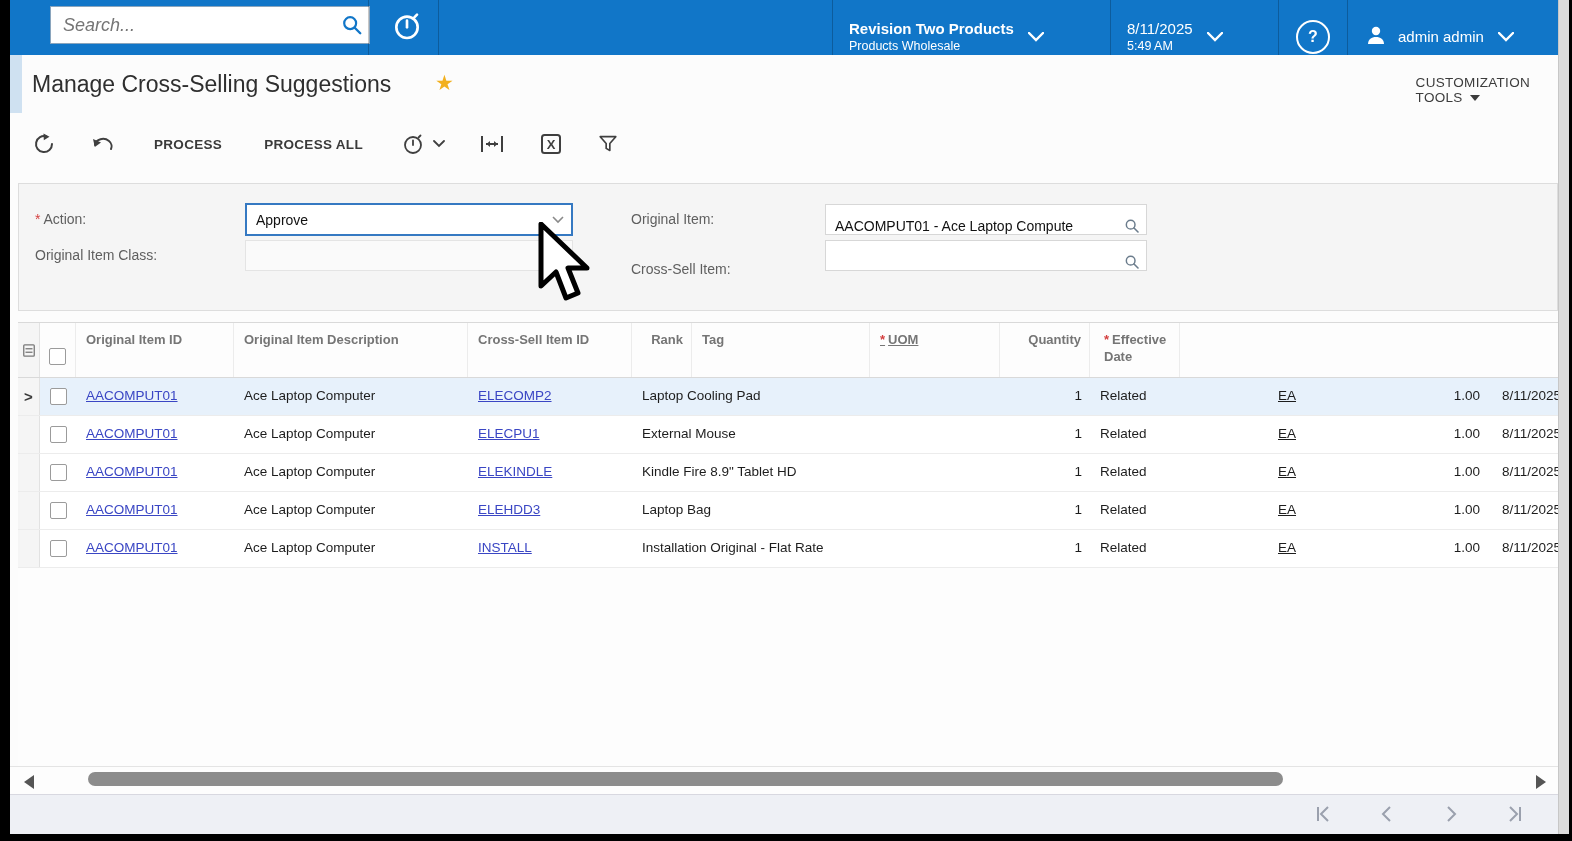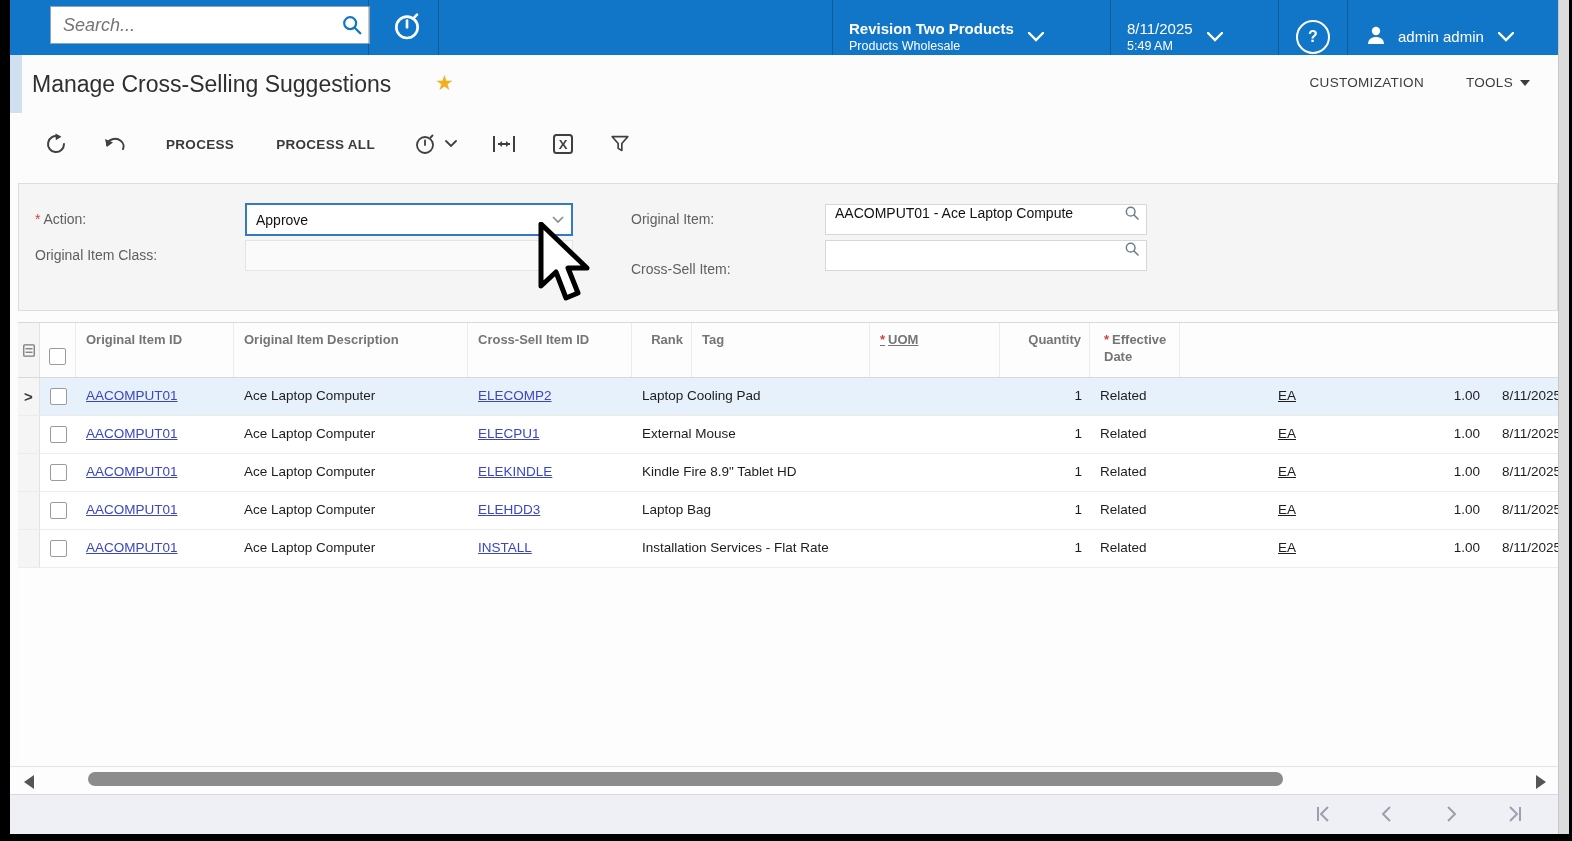"CUSTOMIZATION" .hdr-links { flex-direction: none -> column; gap: 42px -> none }
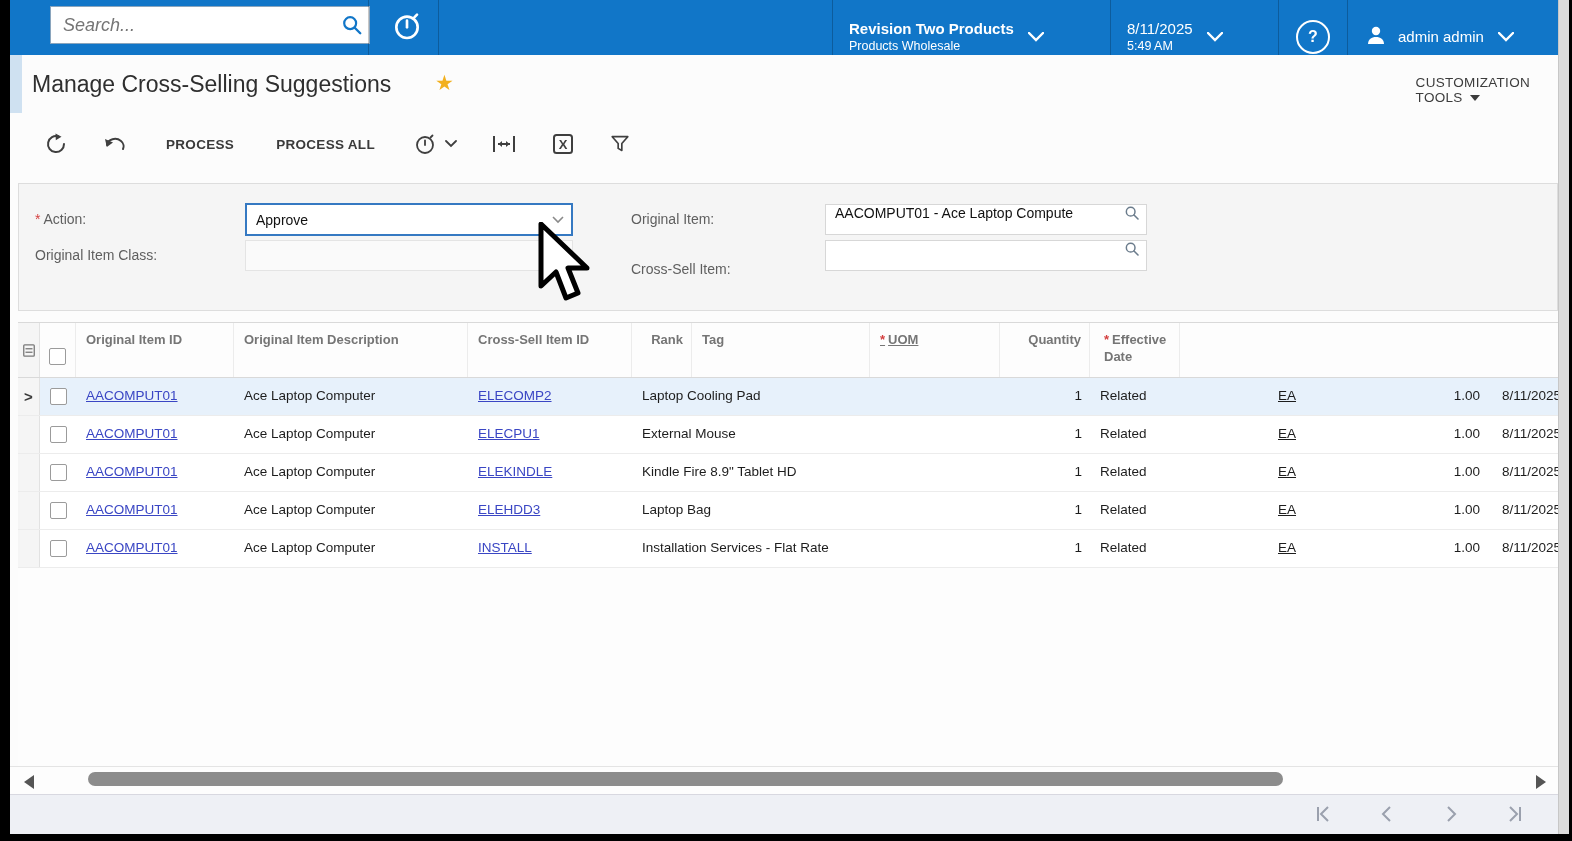"PROCESS" .toolbar { padding-left: 34px -> 22px }
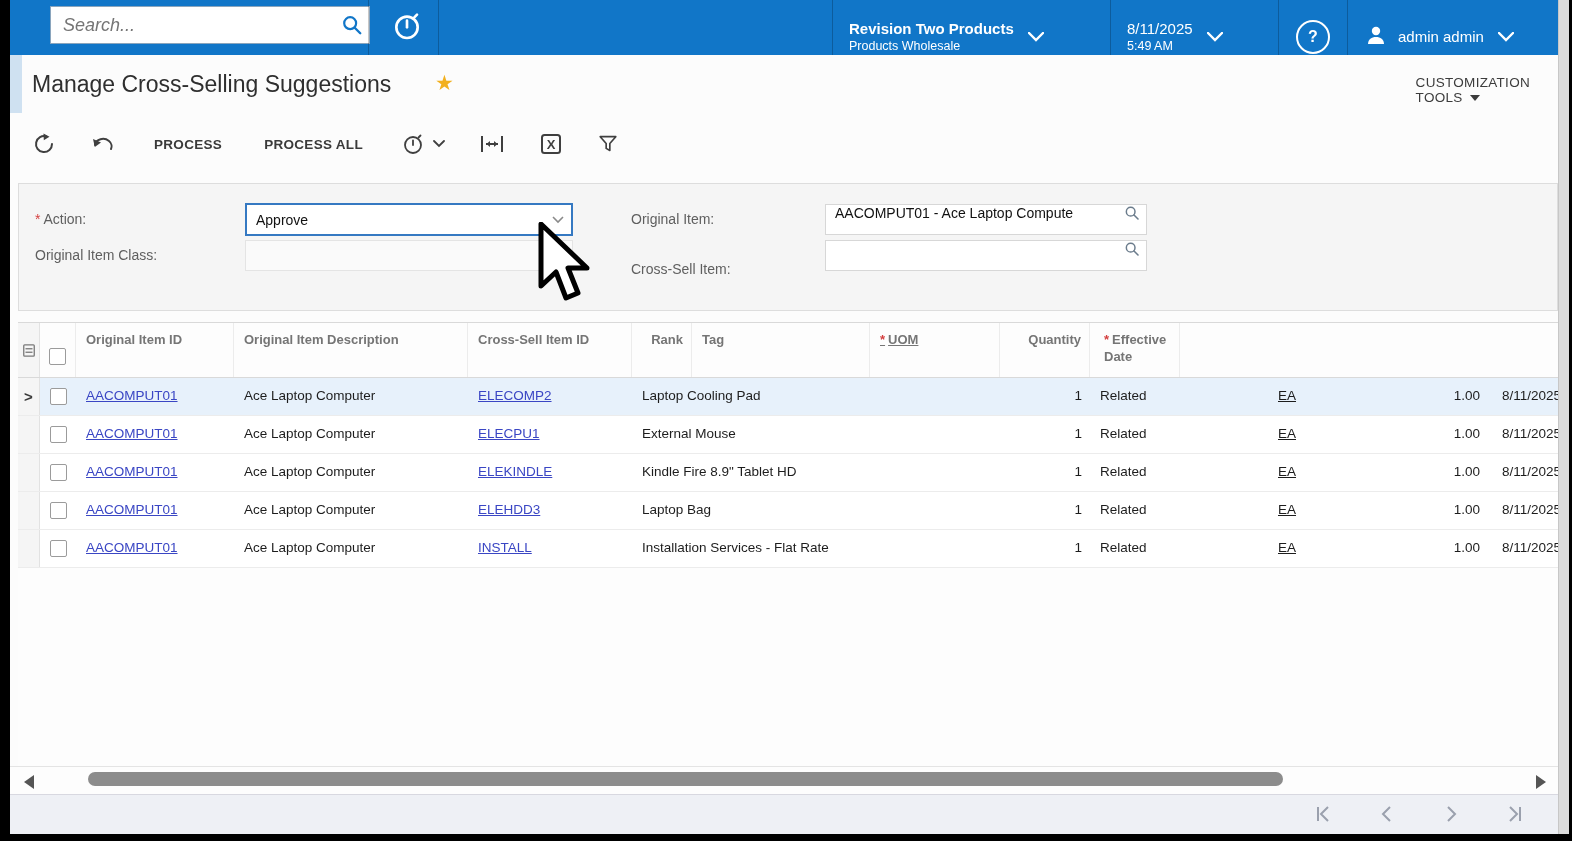"AACOMPUT01 - Ace Laptop Compute" .finput { align-items: flex-start -> flex-end }
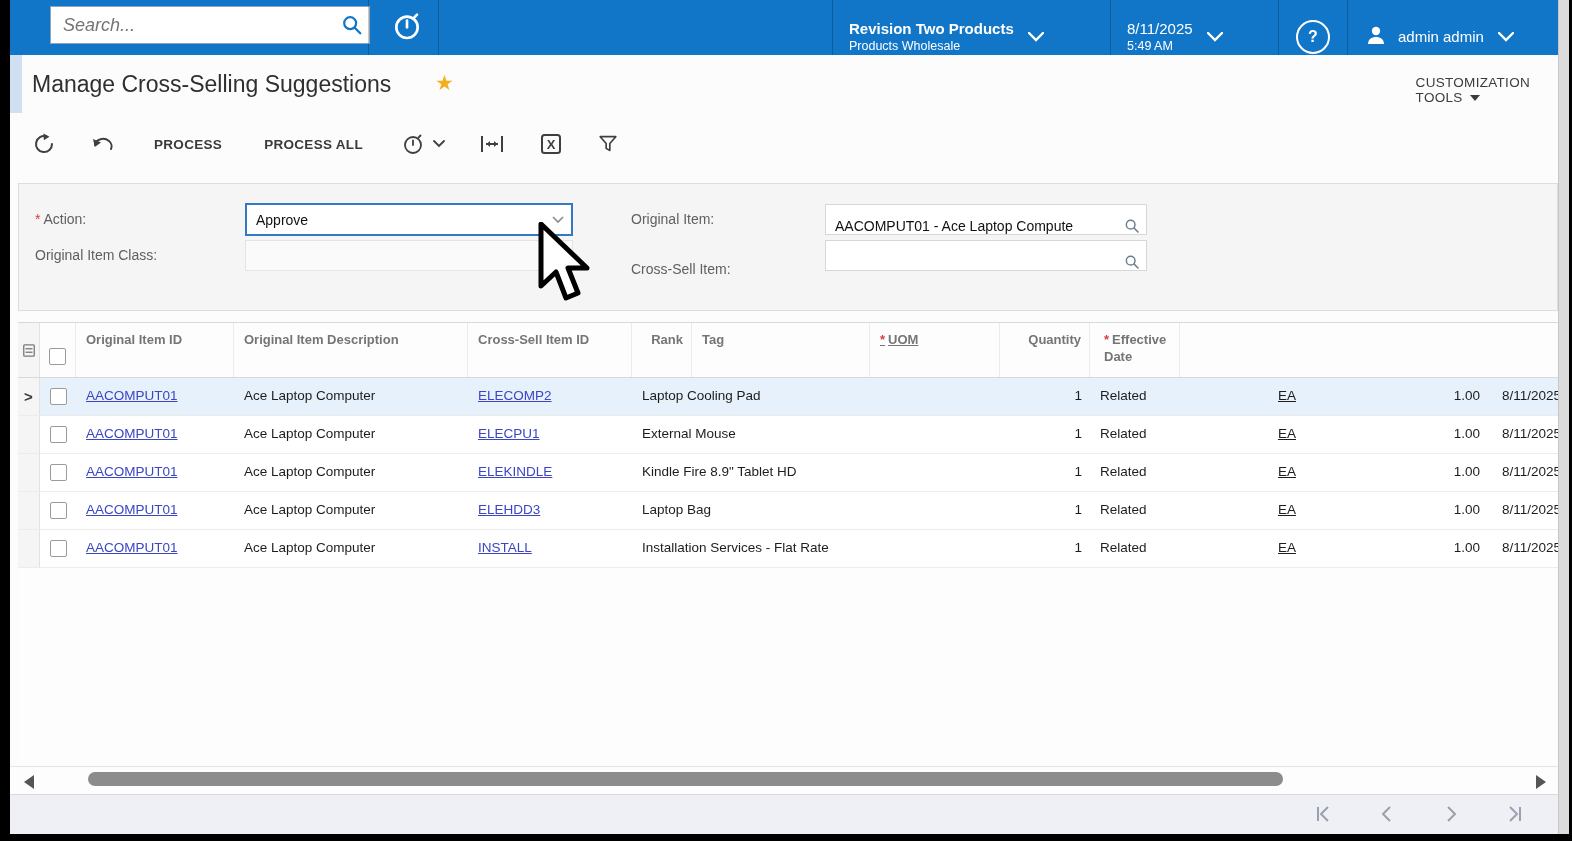"Installation Services - Flat Rate" div.gc { text: Services -> Original }
